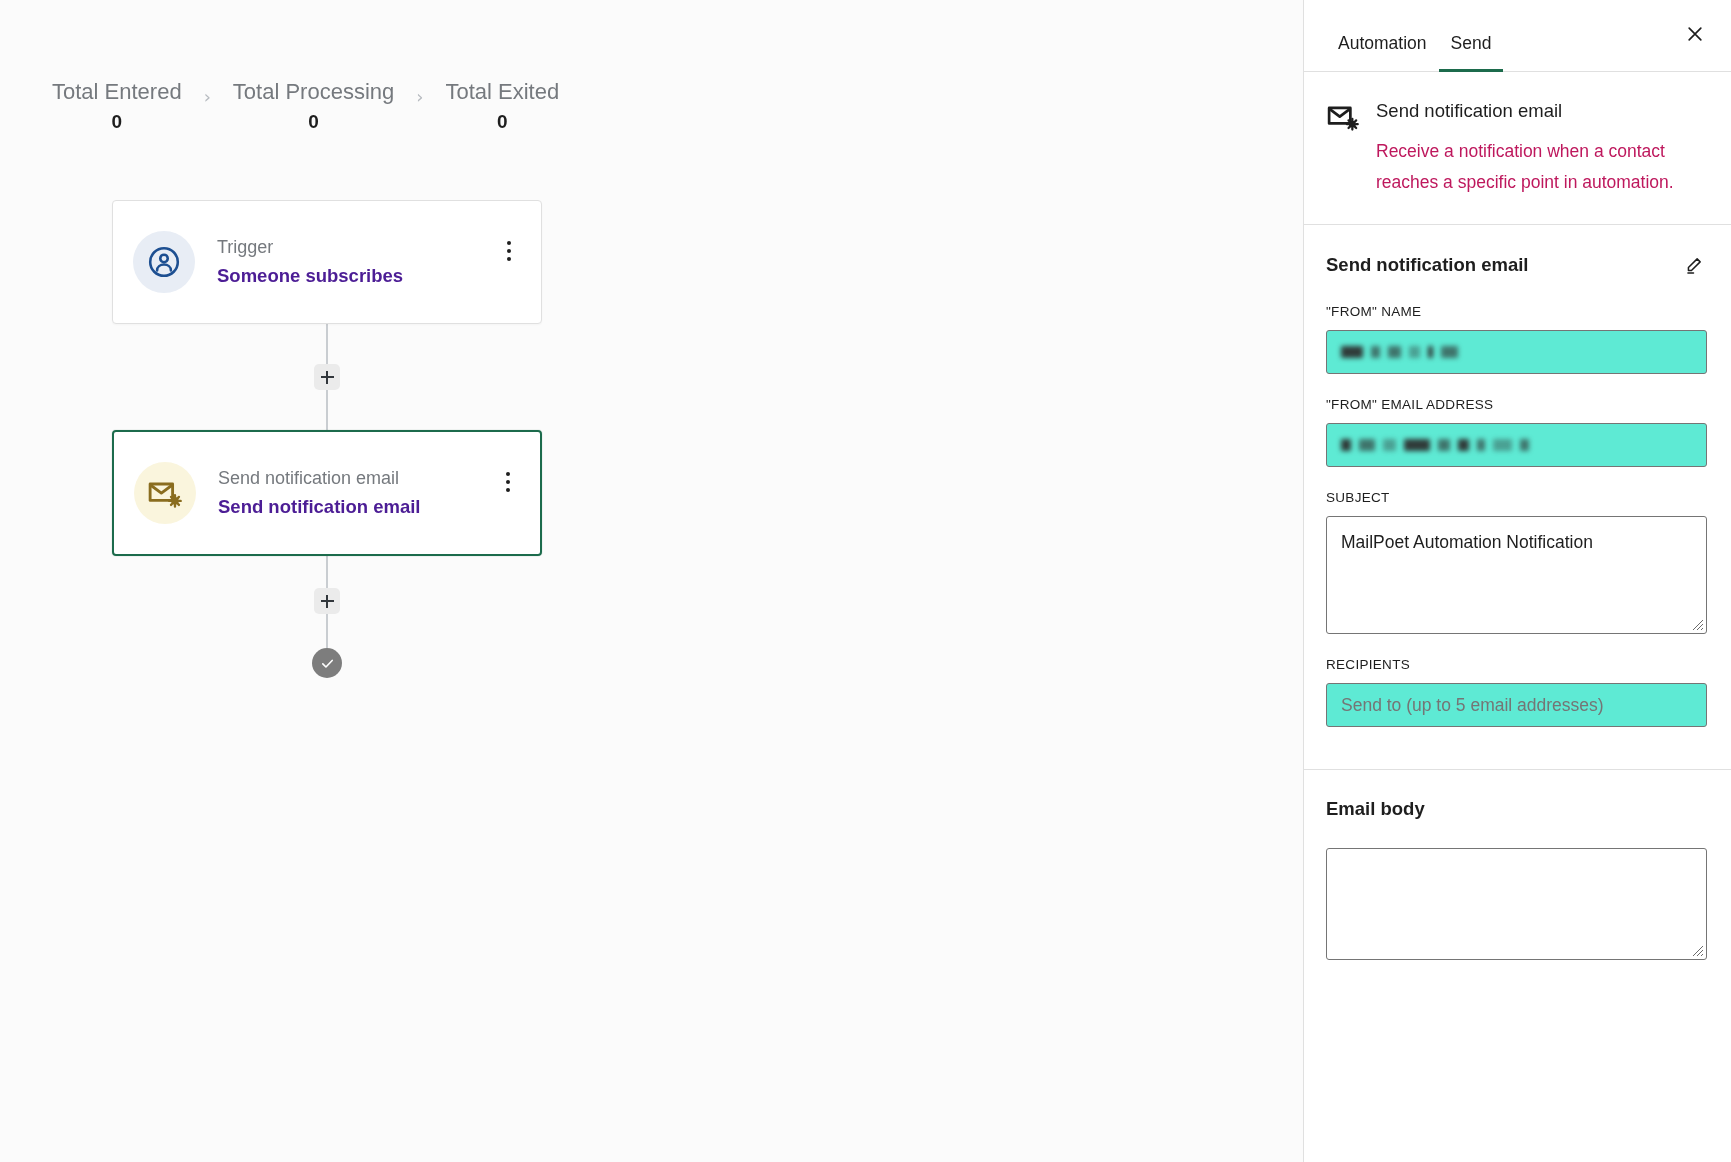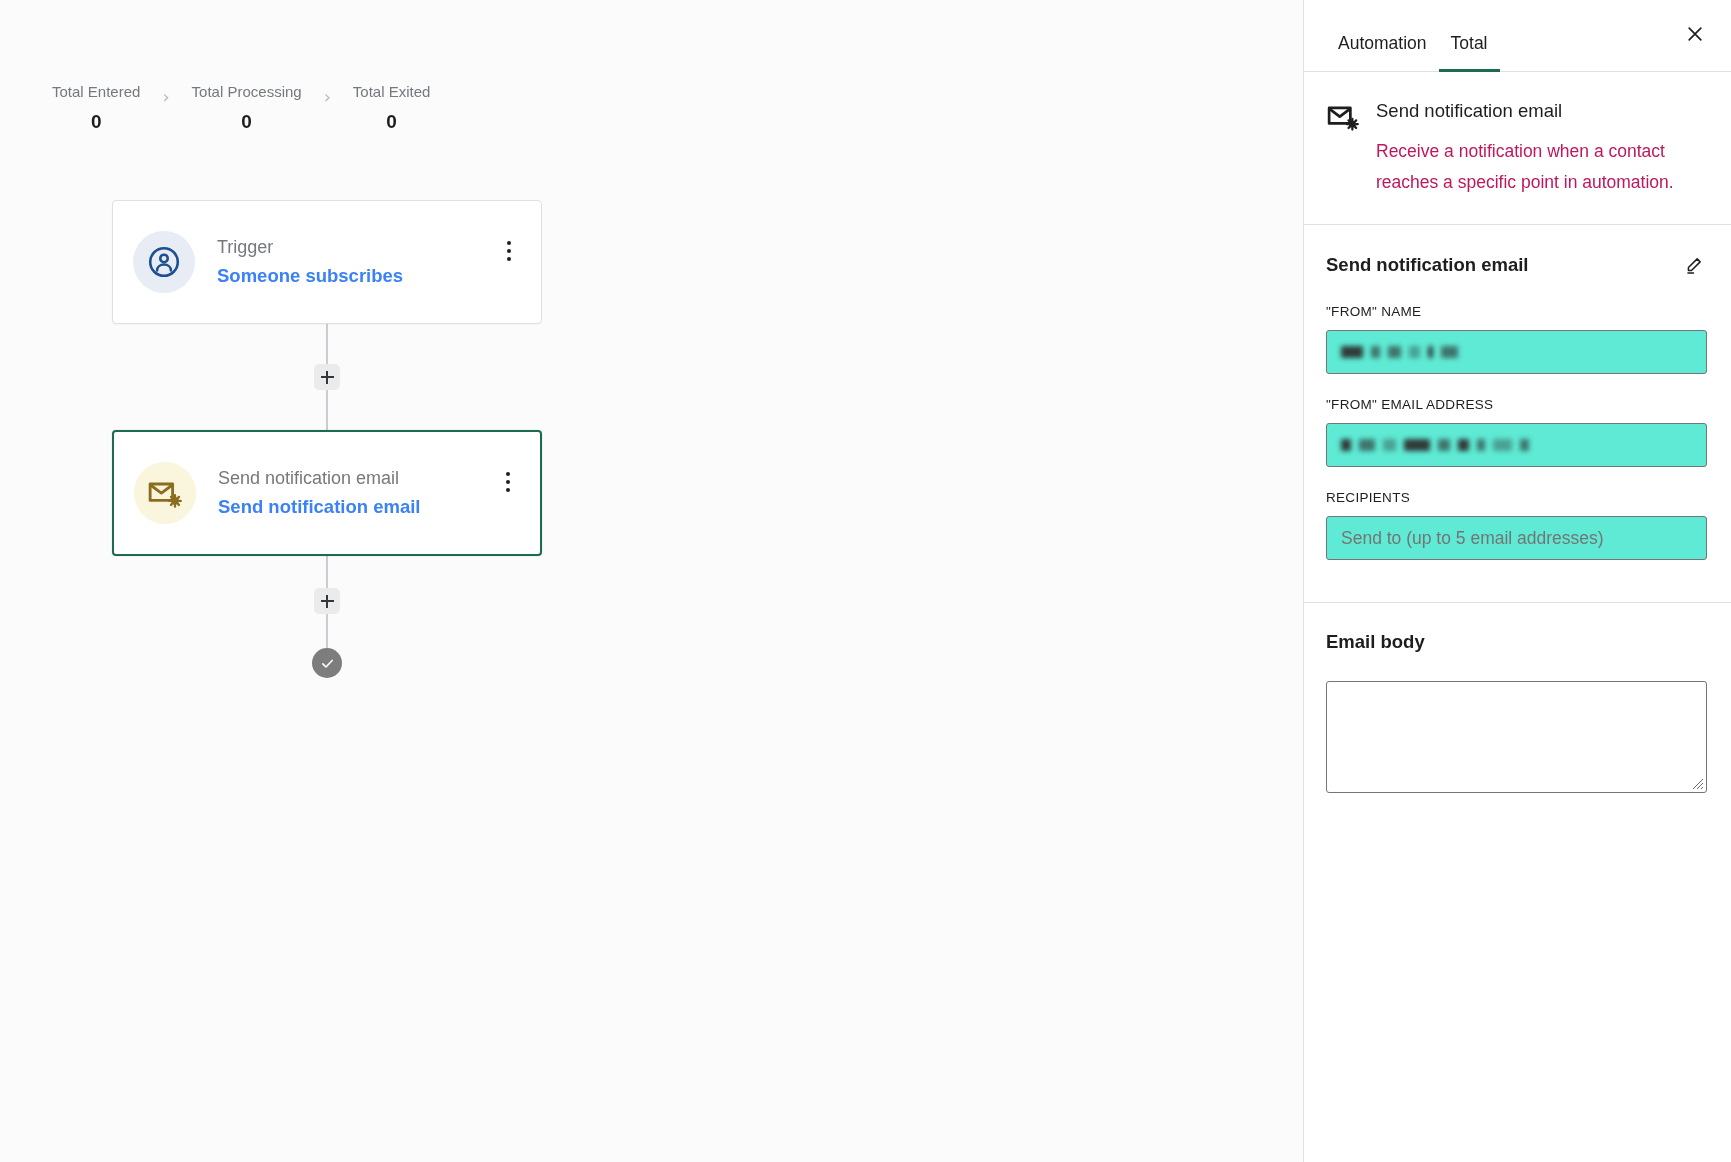"Total" div.tab { text: Total -> Send }
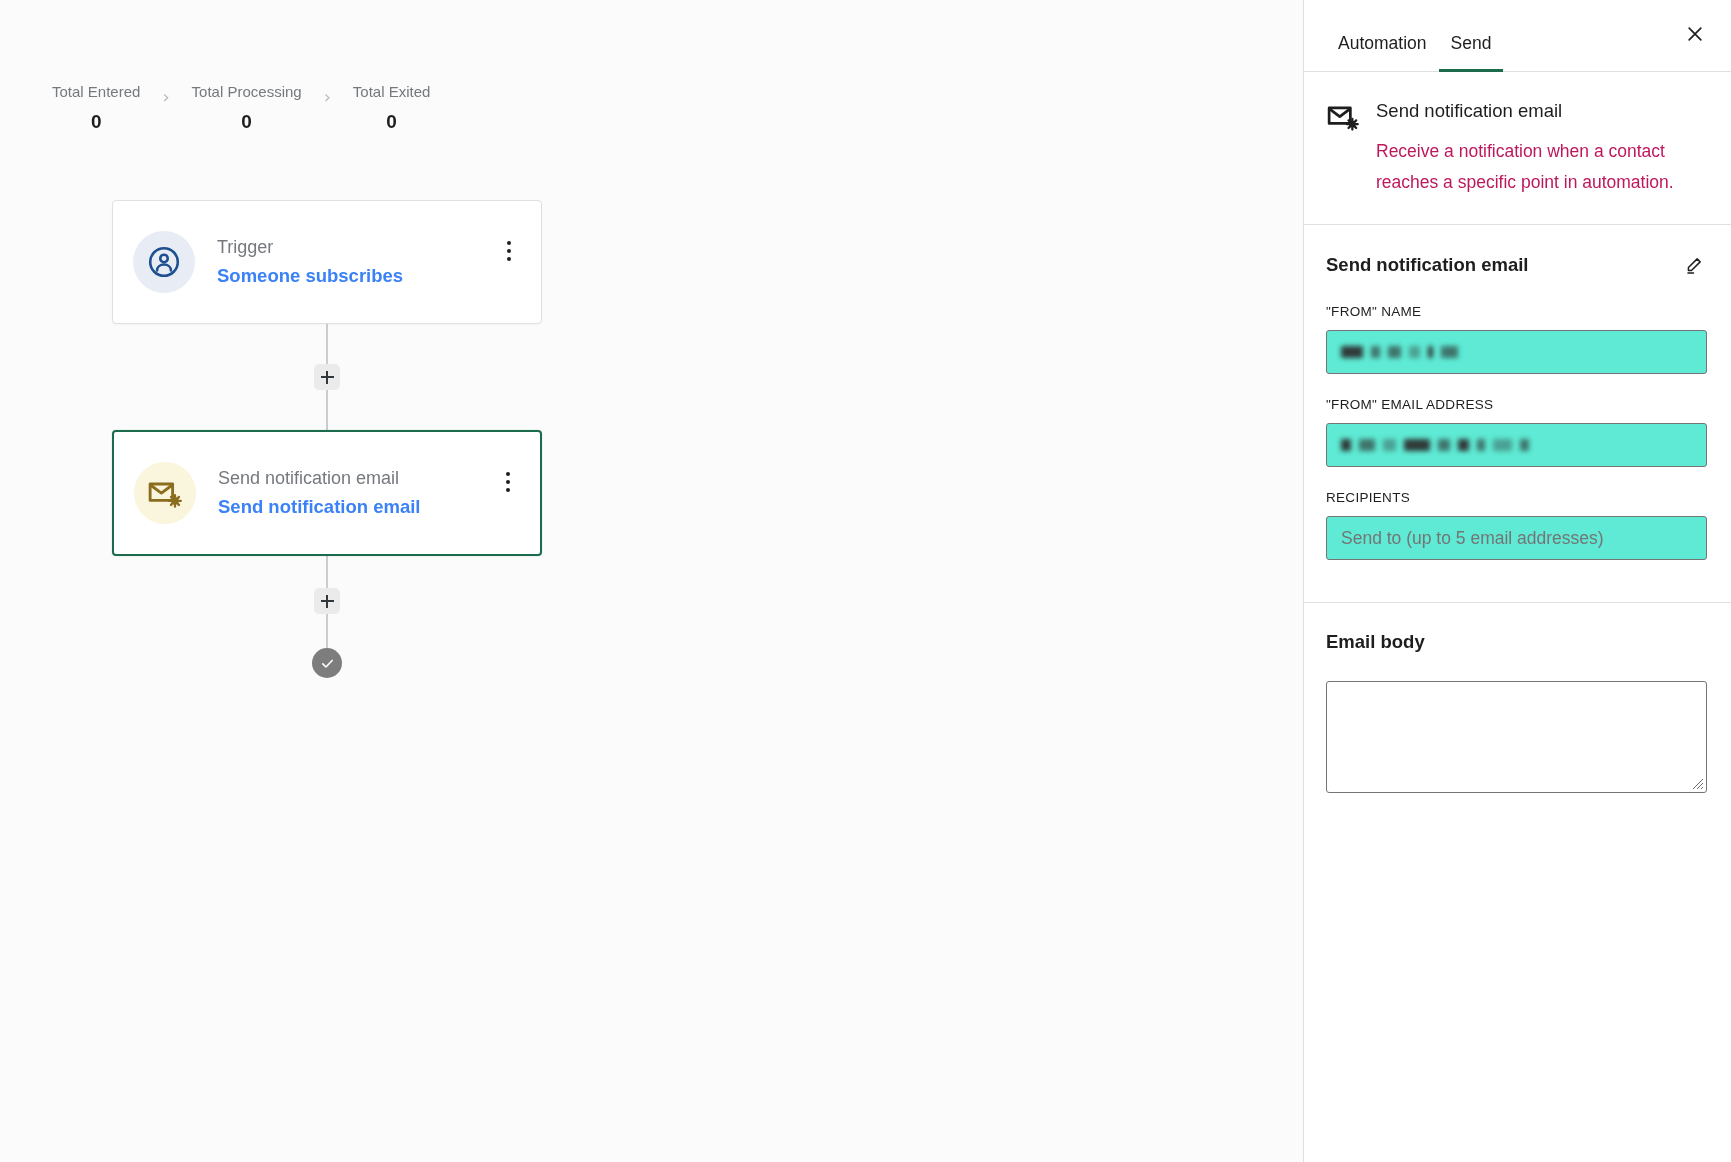"Total Entered" .stat-label { font-size: 15px -> 22px }
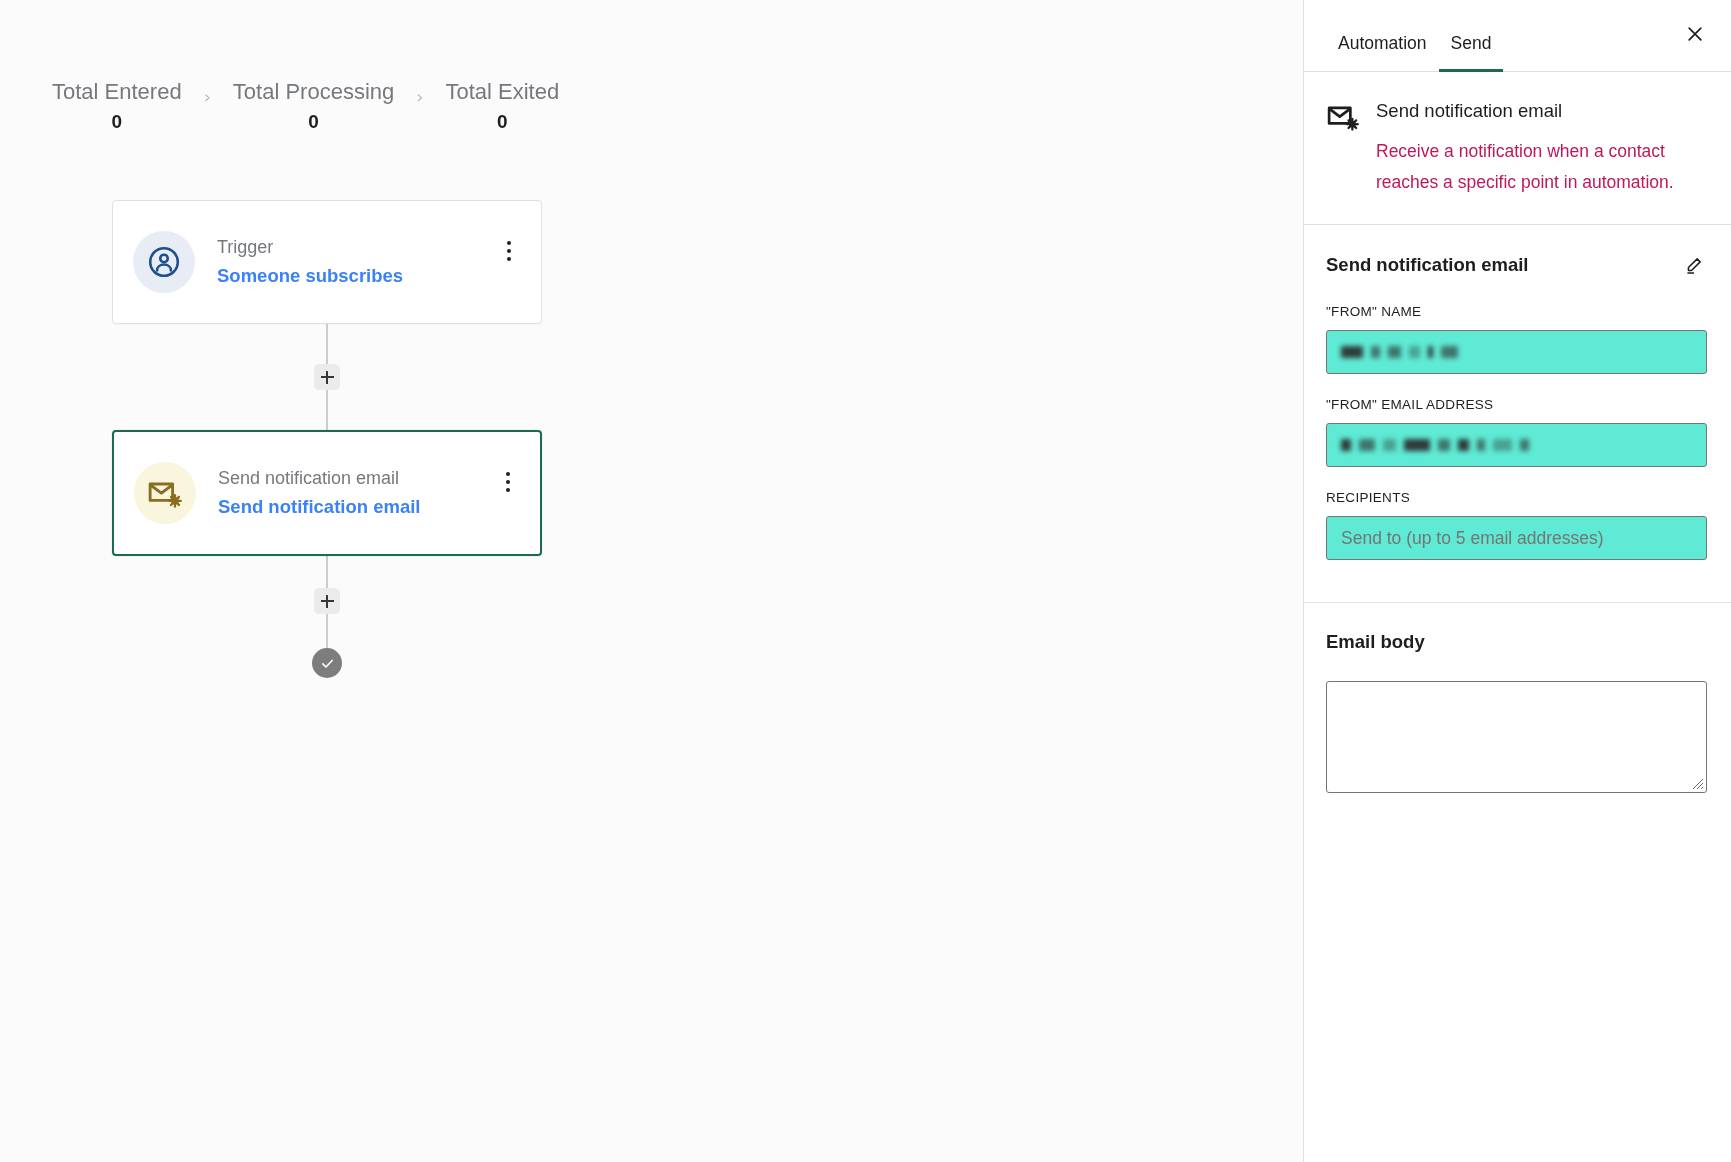"Someone subscribes" .node-title { color: #3b82f6 -> #4c1d95 }
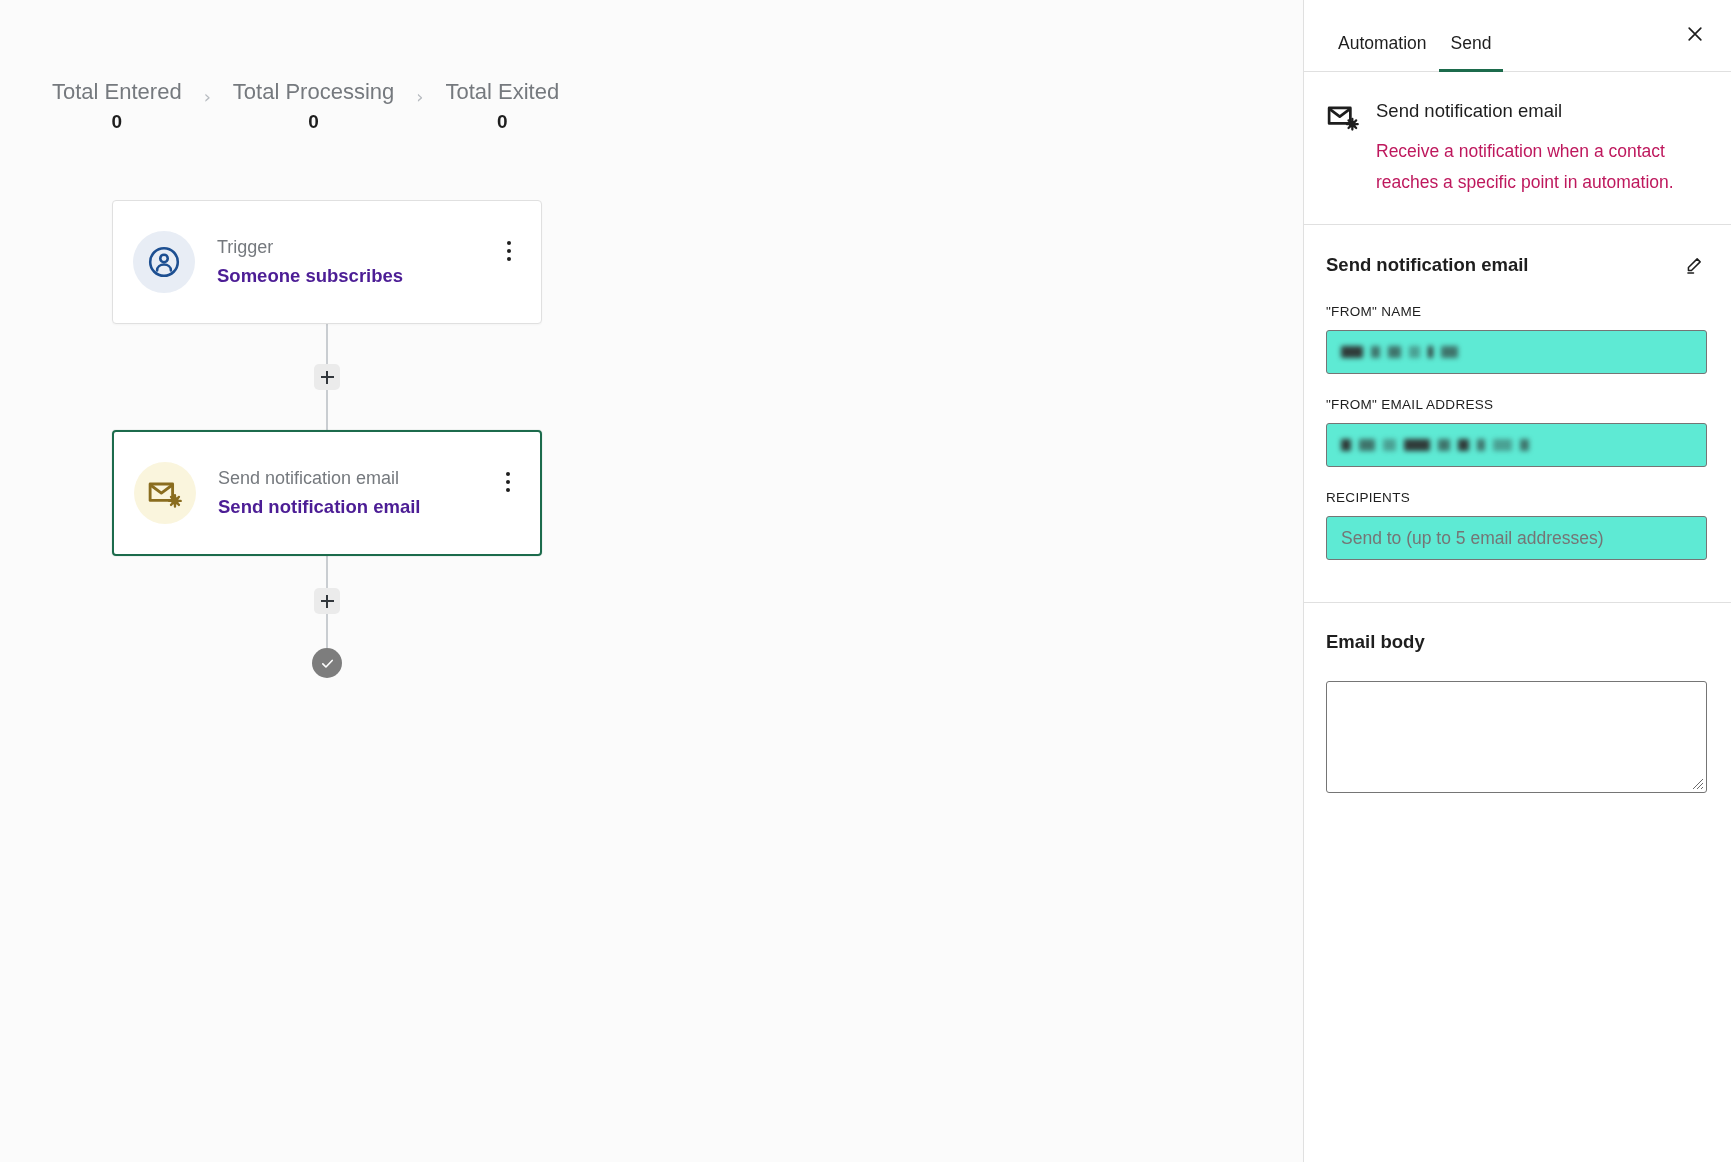"SUBJECT" div.field { html: none -> <div> <div>SUBJECT</div> <div> <span>MailPoet Automation Notification</span> <svg> <path></path> </svg> </div> </div> }
